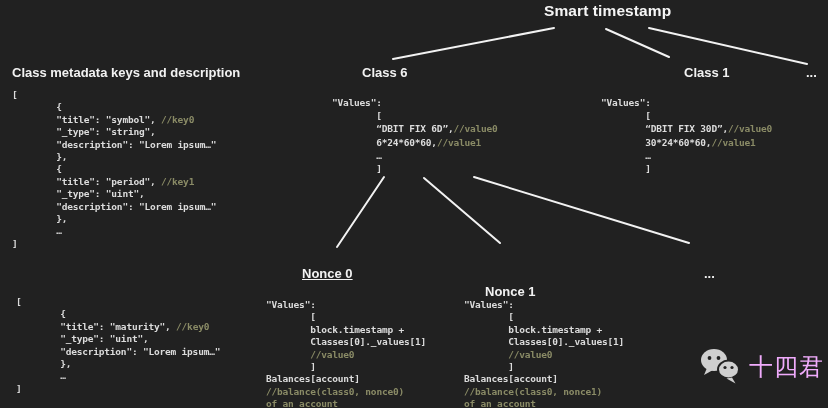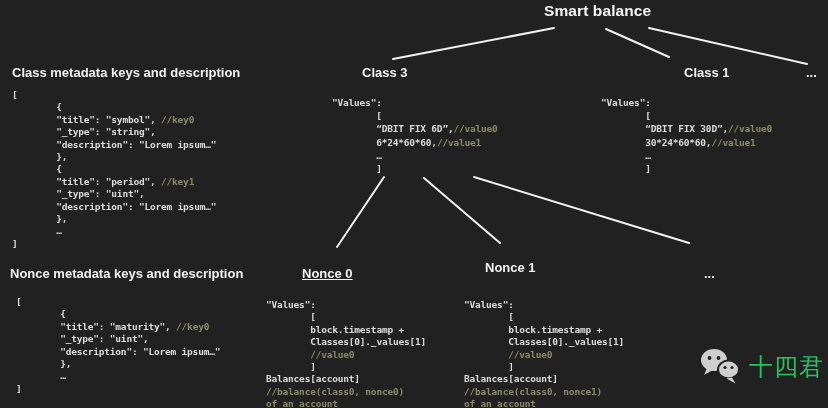"Smart balance" div.title { text: balance -> timestamp }
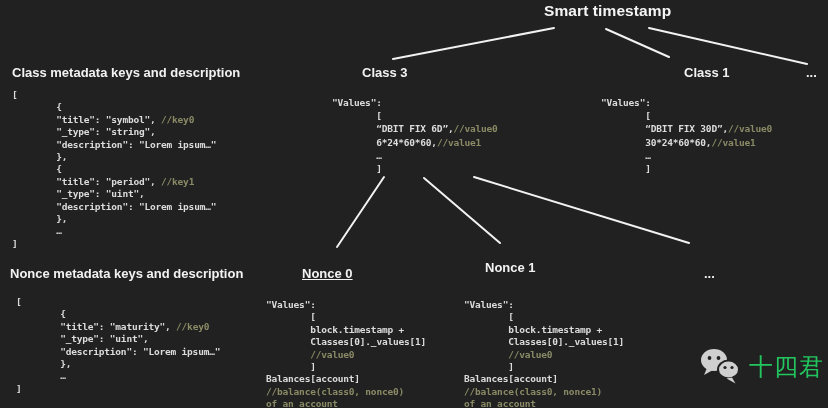"Class 3" div.h { text: 3 -> 6 }
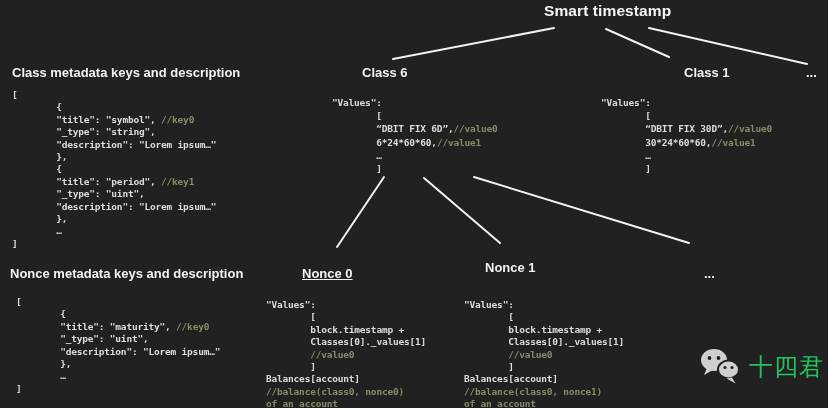"Nonce metadata keys and description" div.h { html: <div>Nonce metadata keys and description</div> -> none }
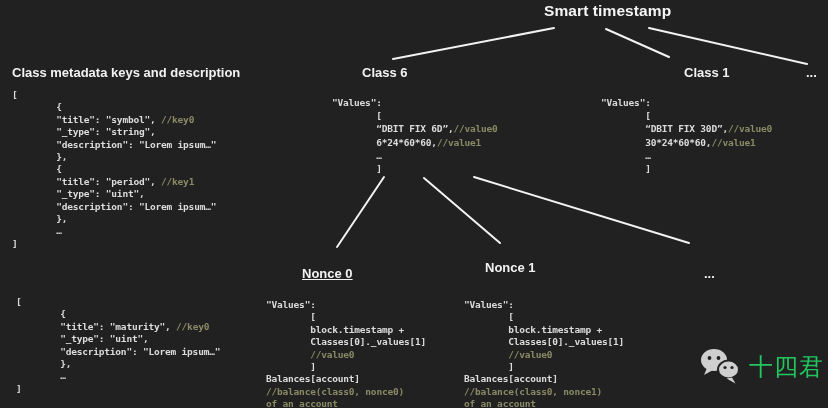"Nonce 1" .h-nonce1 { top: 260px -> 284px }
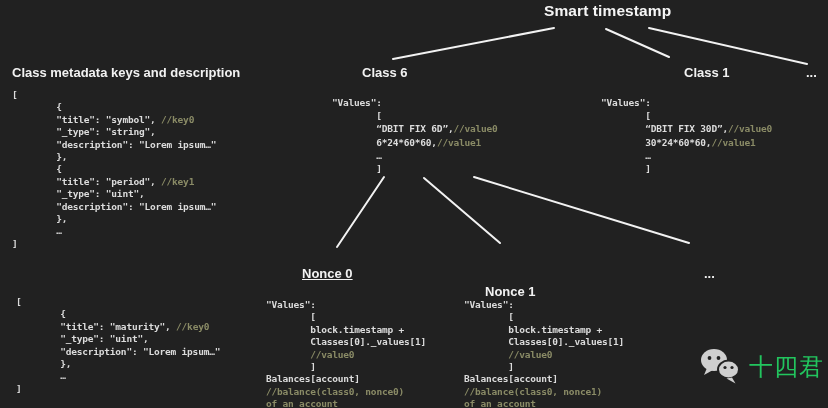"十四君" .watermark-text { color: #22c55e -> #f0abfc }
